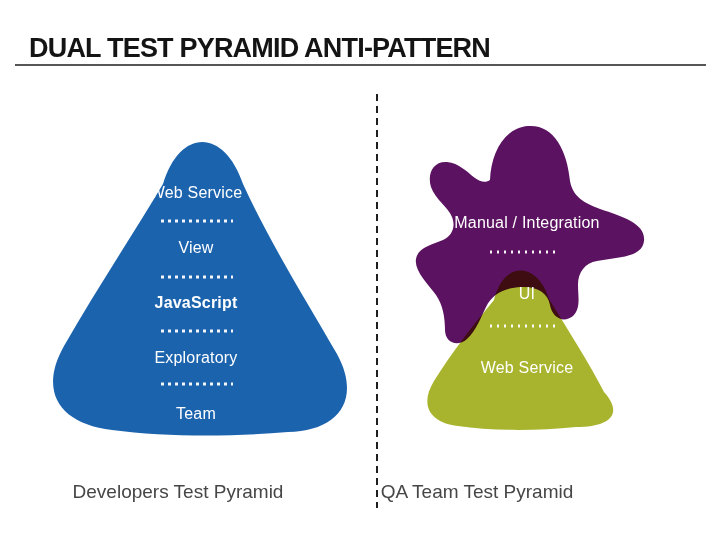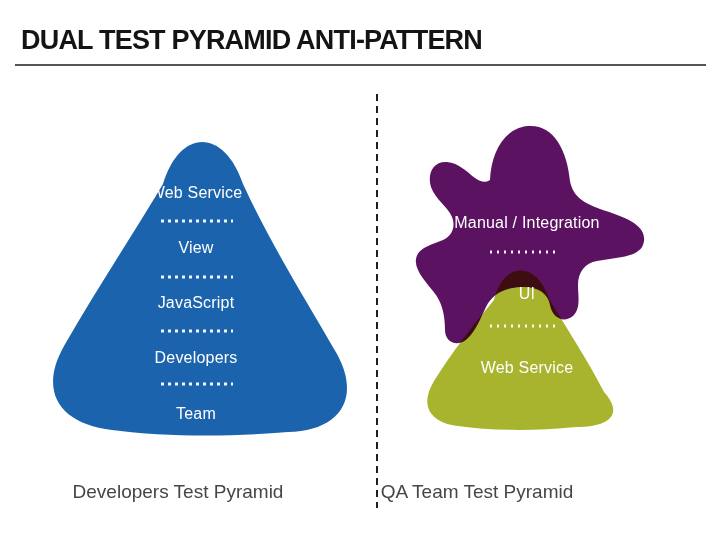"DUAL TEST PYRAMID ANTI-PATTERN" .page-title { margin: 4px -> 12px }
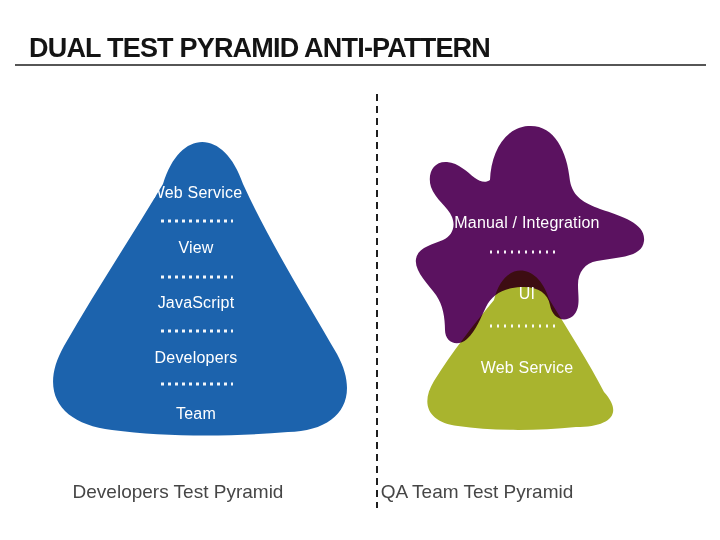"JavaScript" div.layer-label { font-weight: none -> bold }
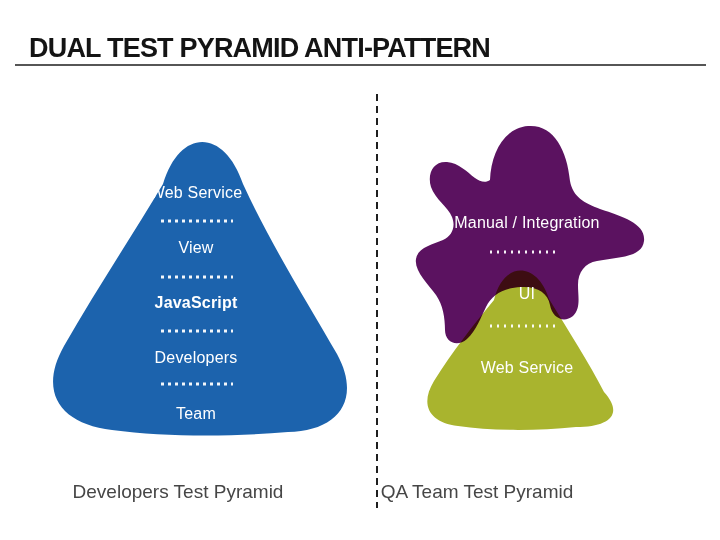"Developers" div.layer-label { text: Developers -> Exploratory }
